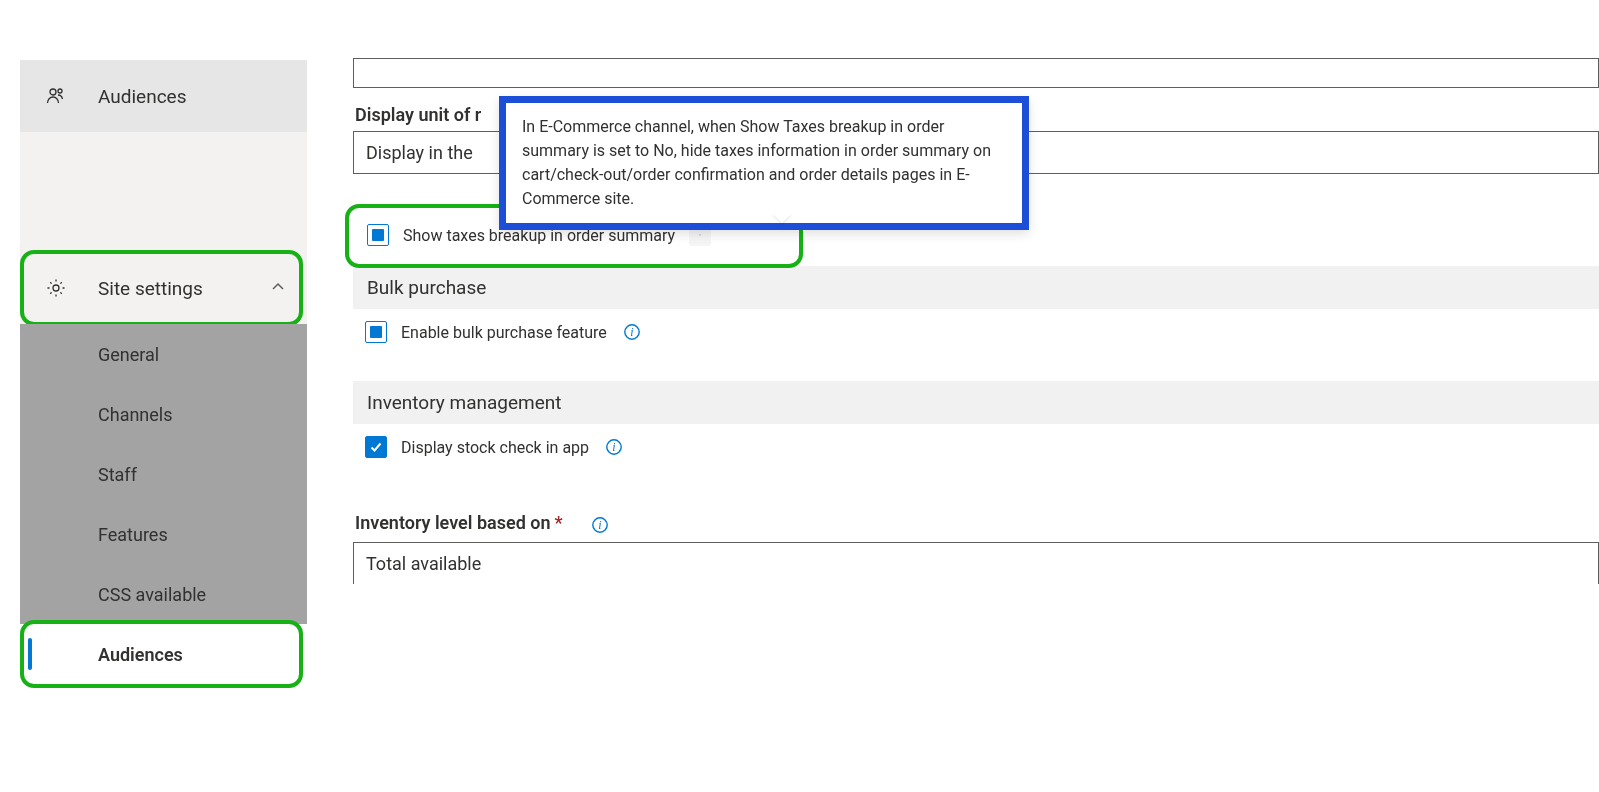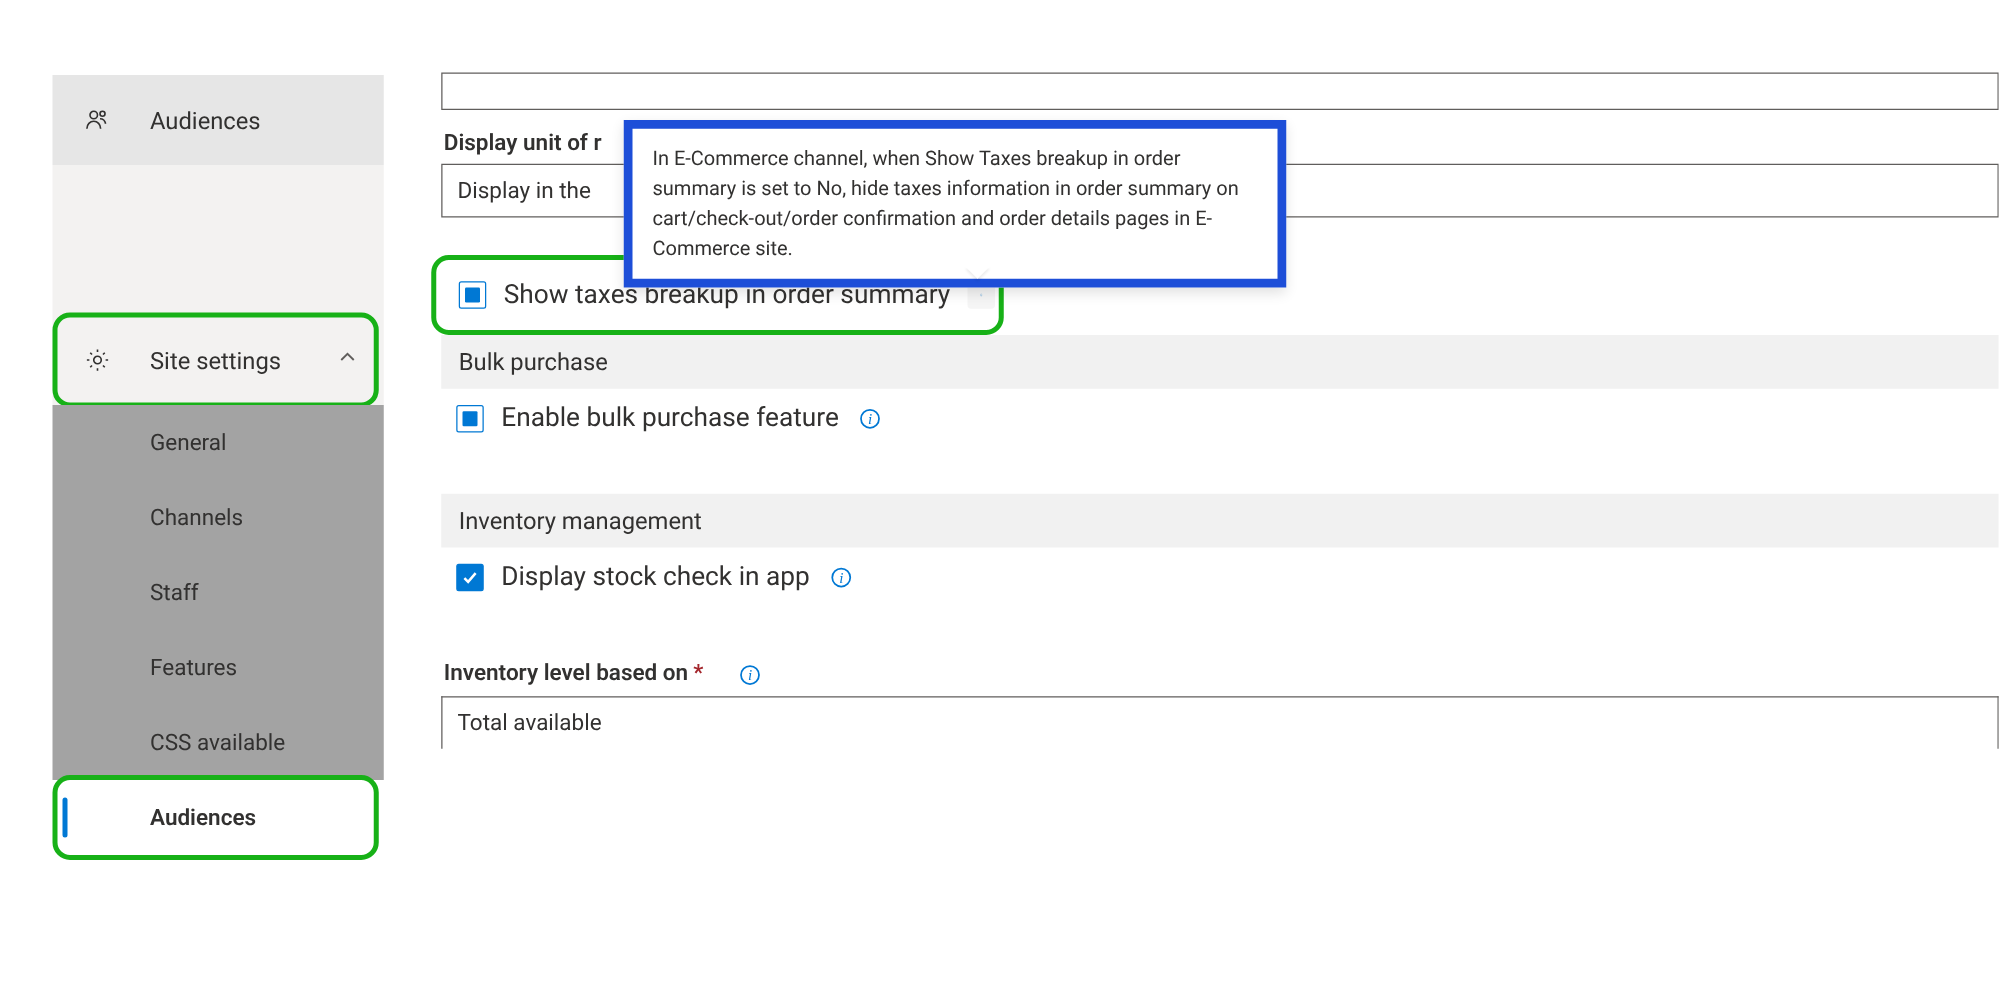"Audiences" .sidebar { padding-left: 42px -> 20px }
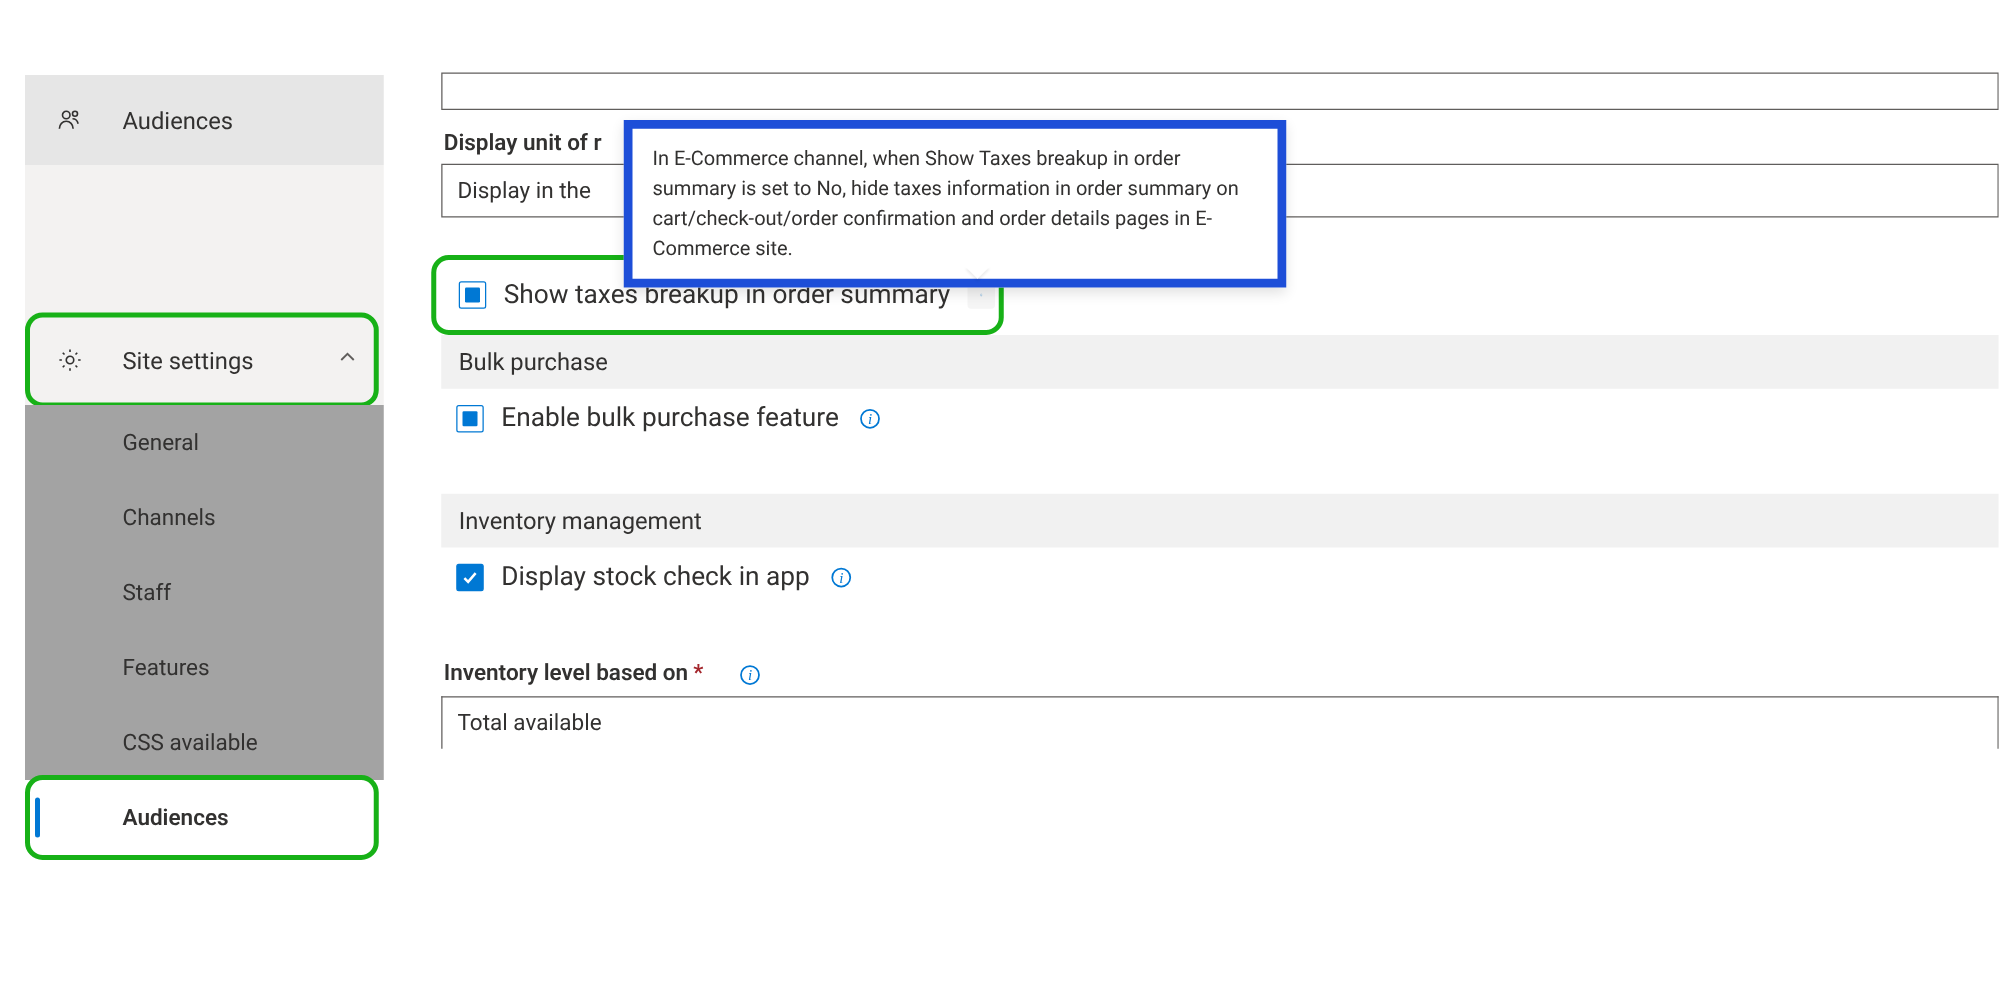"Show taxes breakup in order" .setting-label { font-size: 21px -> 16px }
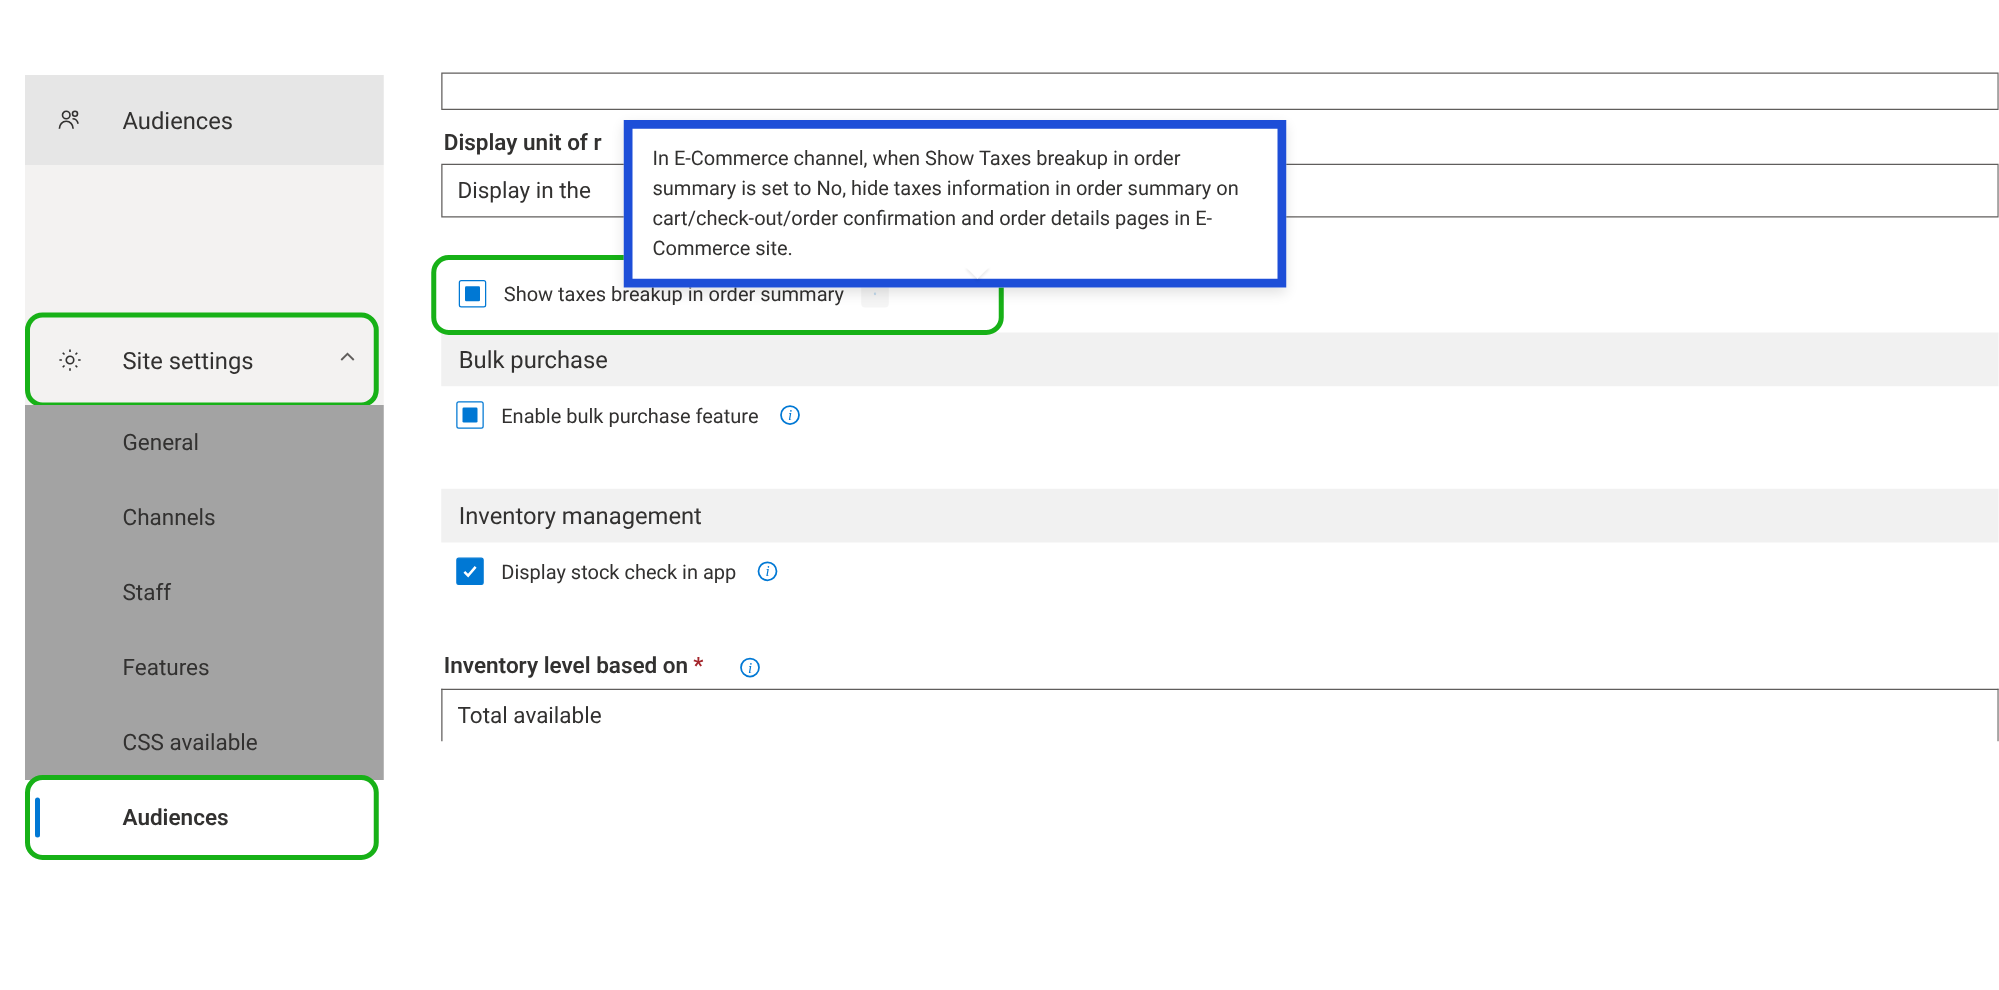"Inventory management" .section-head { margin-top: 34px -> 24px }
